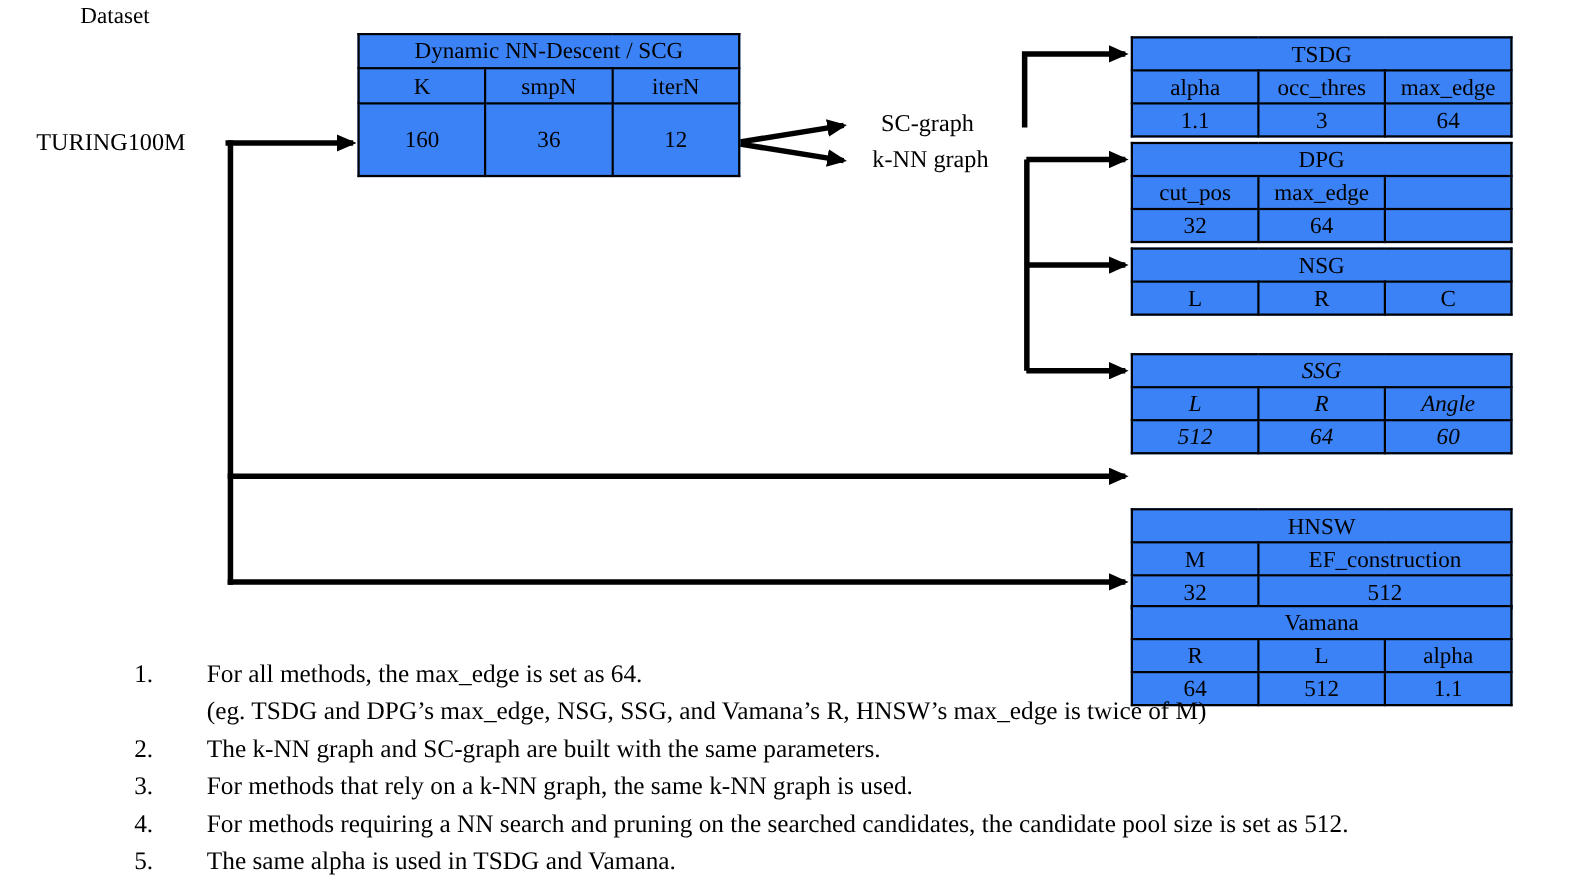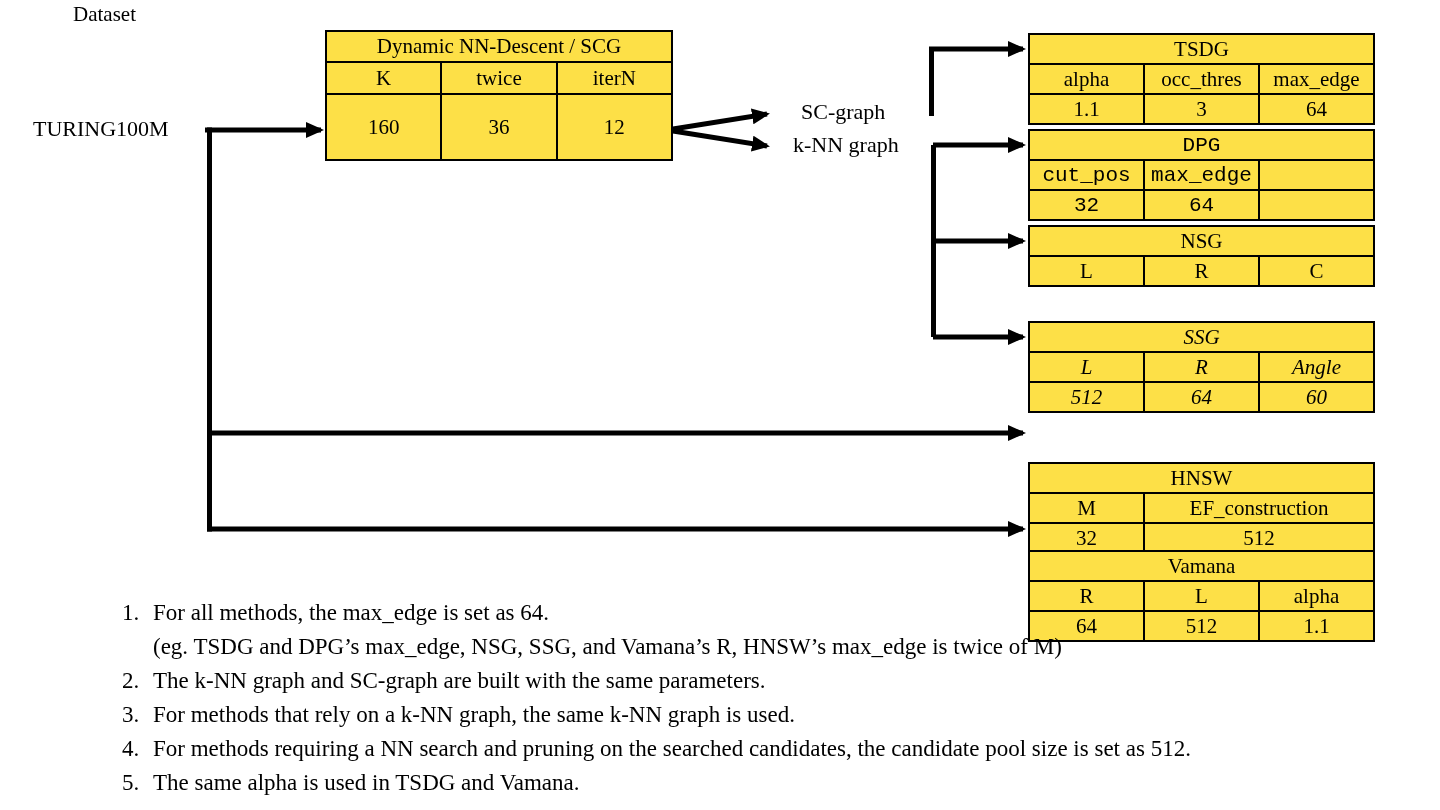"Dynamic NN-Descent / SCG" table.tbl { background: #fde047 -> #3b82f6 }
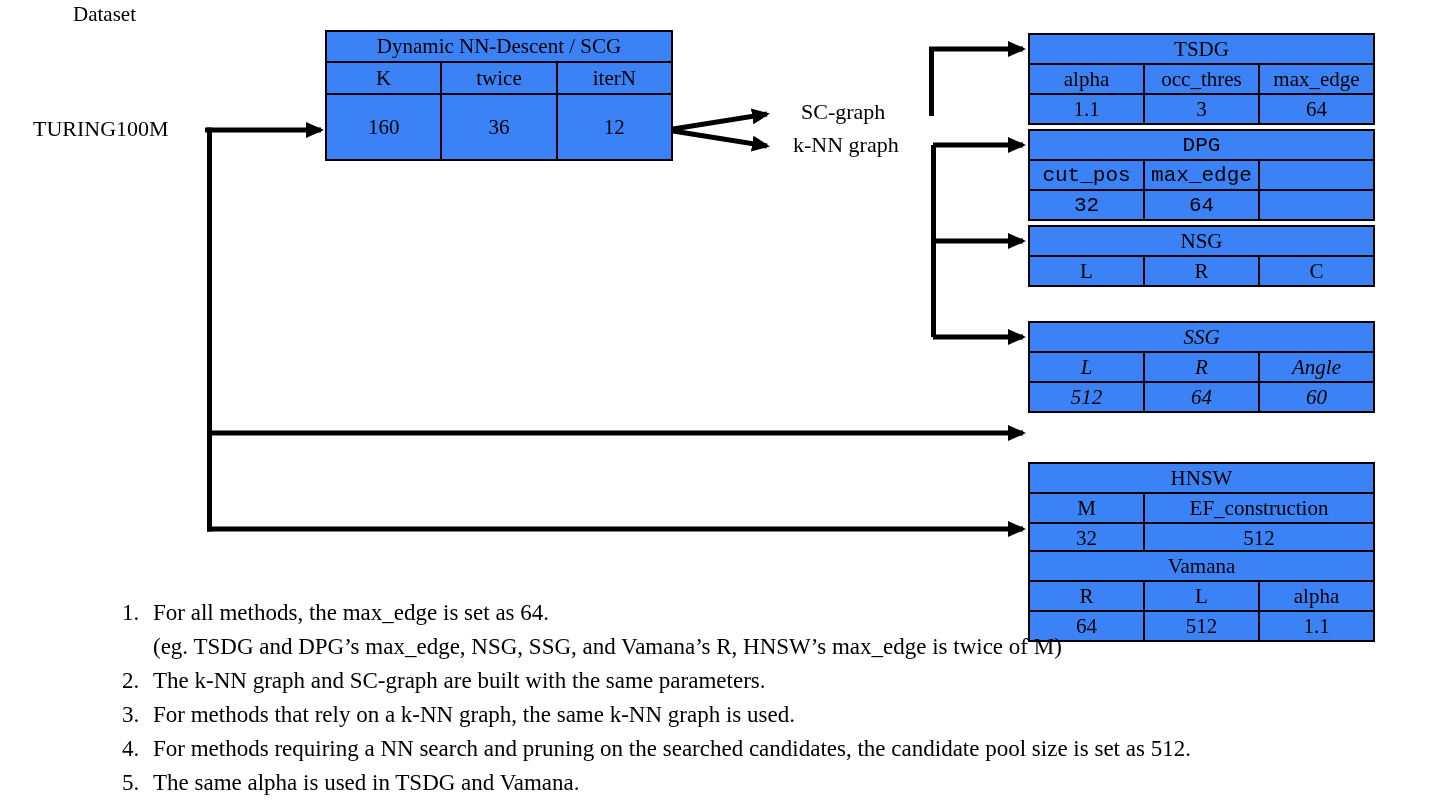"twice" td { text: twice -> smpN }
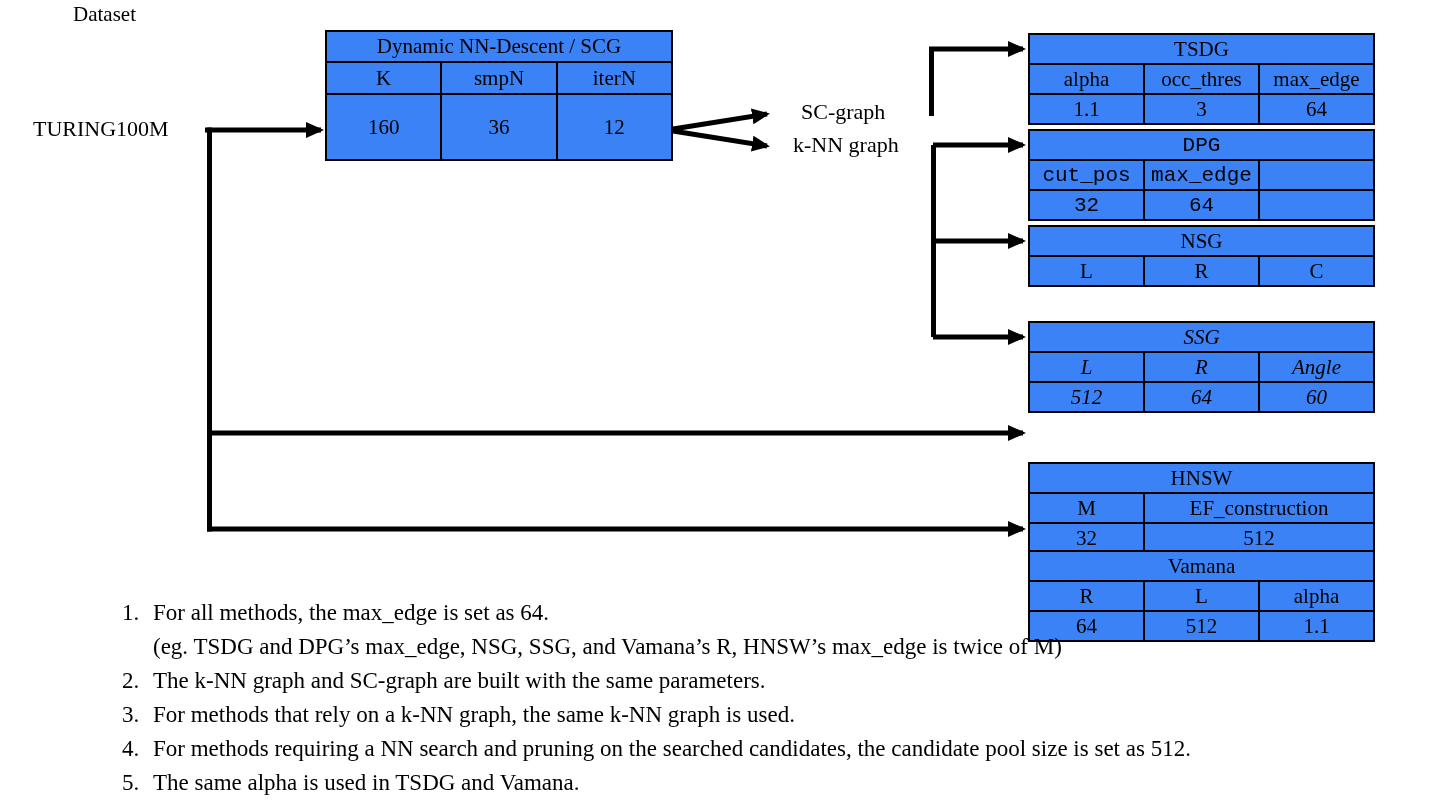"DPG" .m1 { font-family: Liberation Mono, monospace -> none }
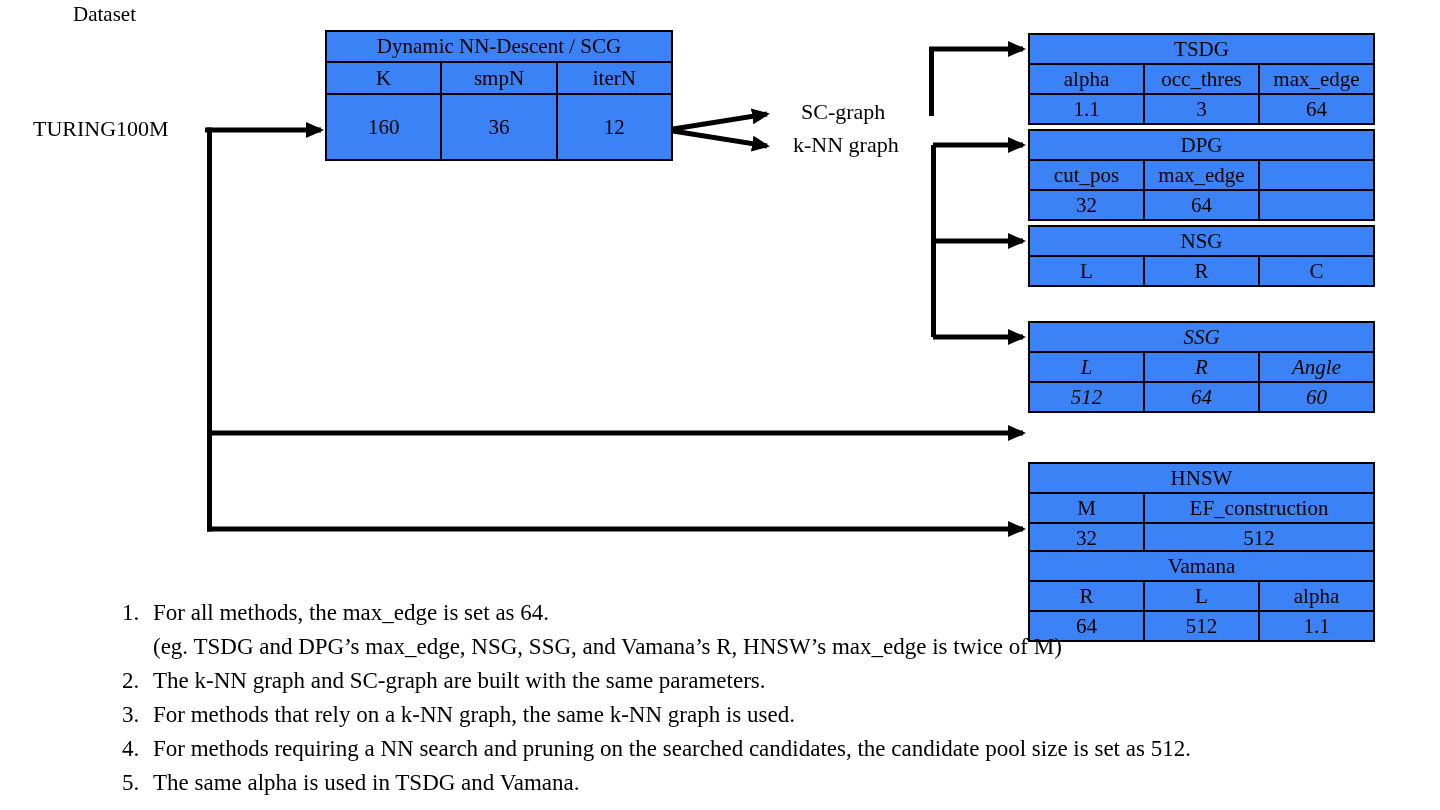"For all methods, the max_edge" .note .line { margin-left: none -> 35px }
